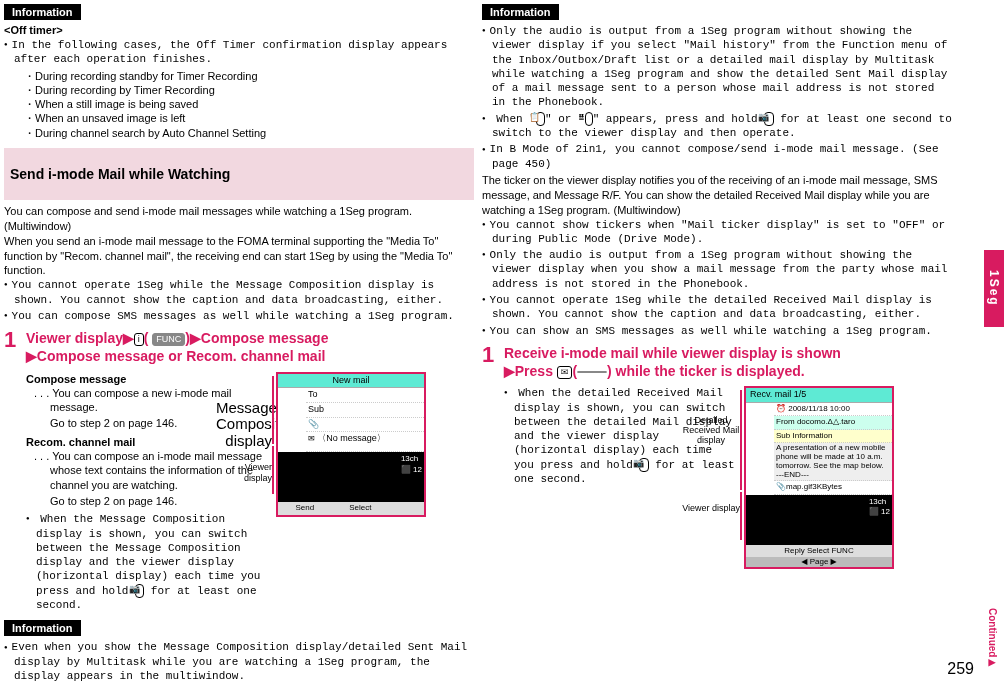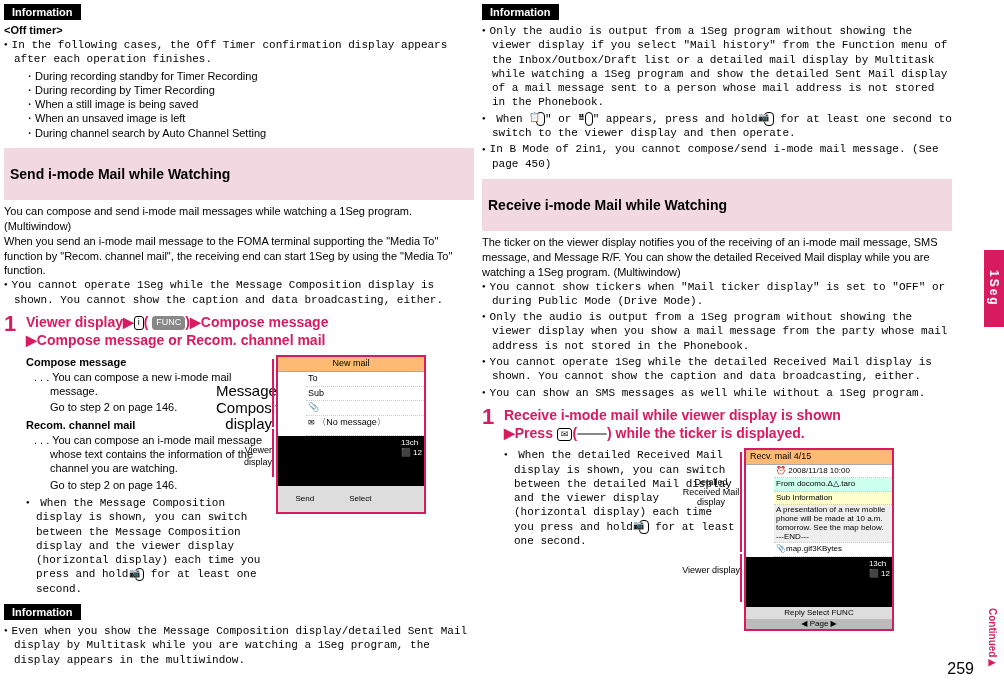"Receive i-mode Mail while Watching" div.section-hdr { html: <div>Receive i-mode Mail while Watching</div> -> none }
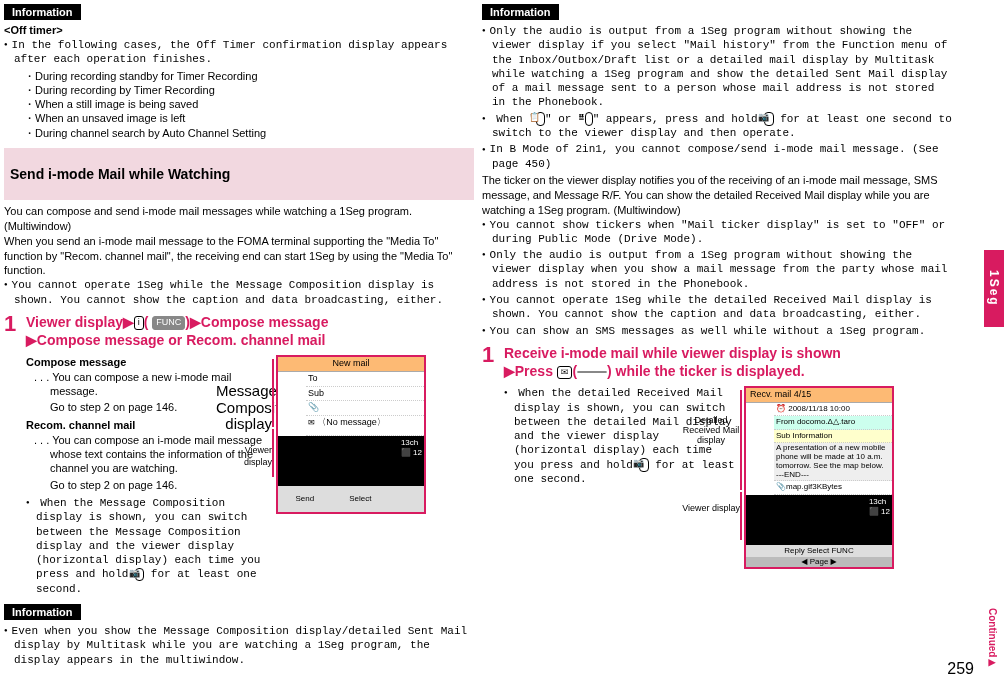"You can compose SMS messages" p.bullet-p { html: none -> <p>You can compose SMS messages as well while watching a 1Seg program.</p> }
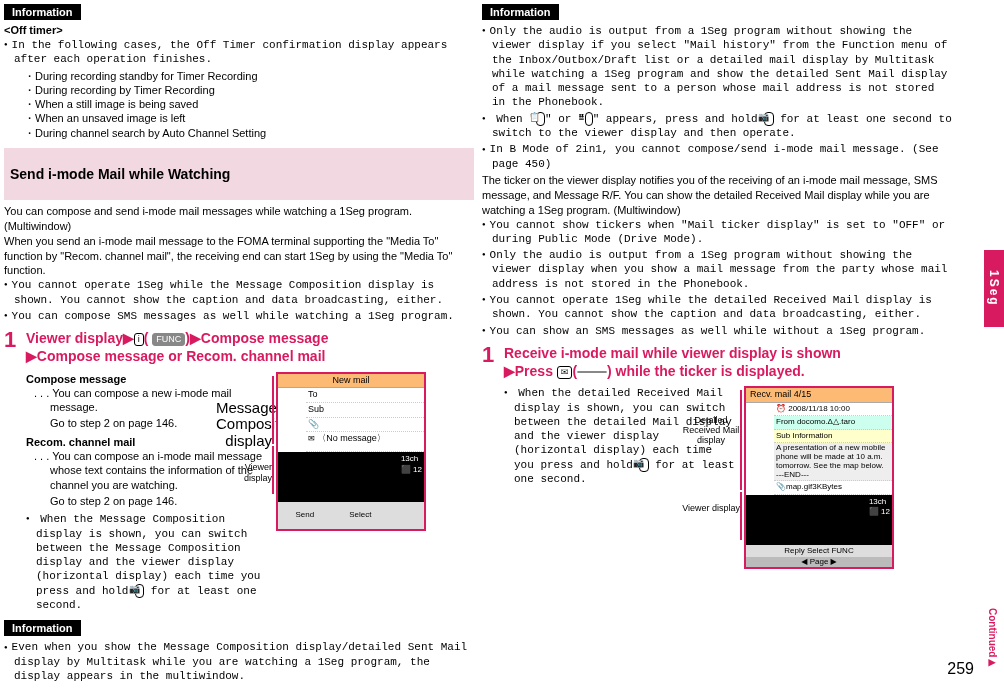"You can show an SMS" p.bullet-p { text: without -> watching }
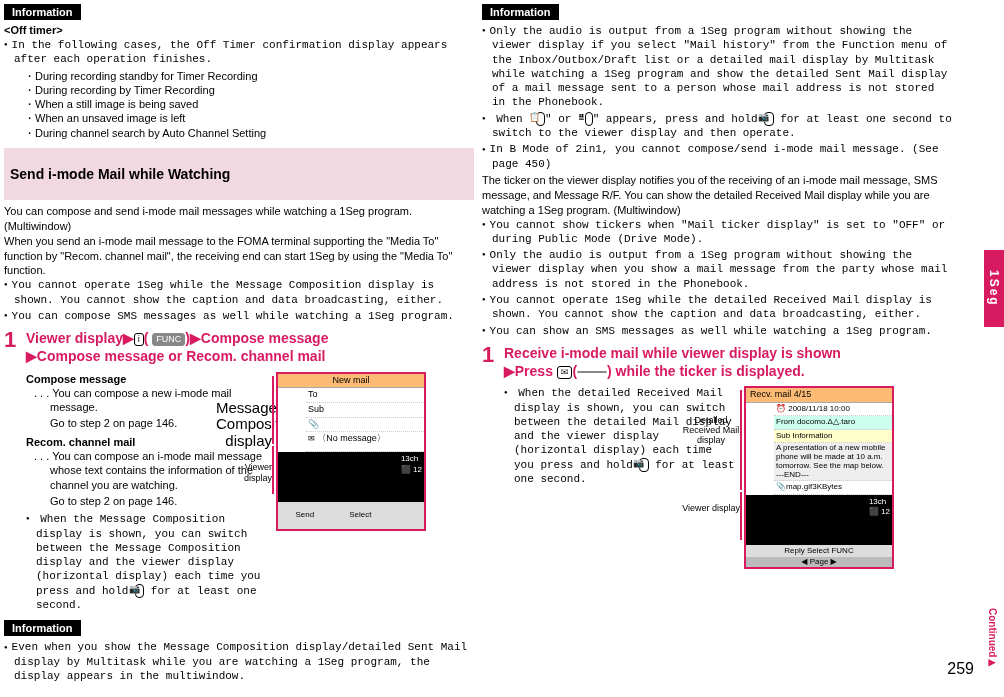"New mail" .phone-shot .ph-title { background: #fdba74 -> #5eead4 }
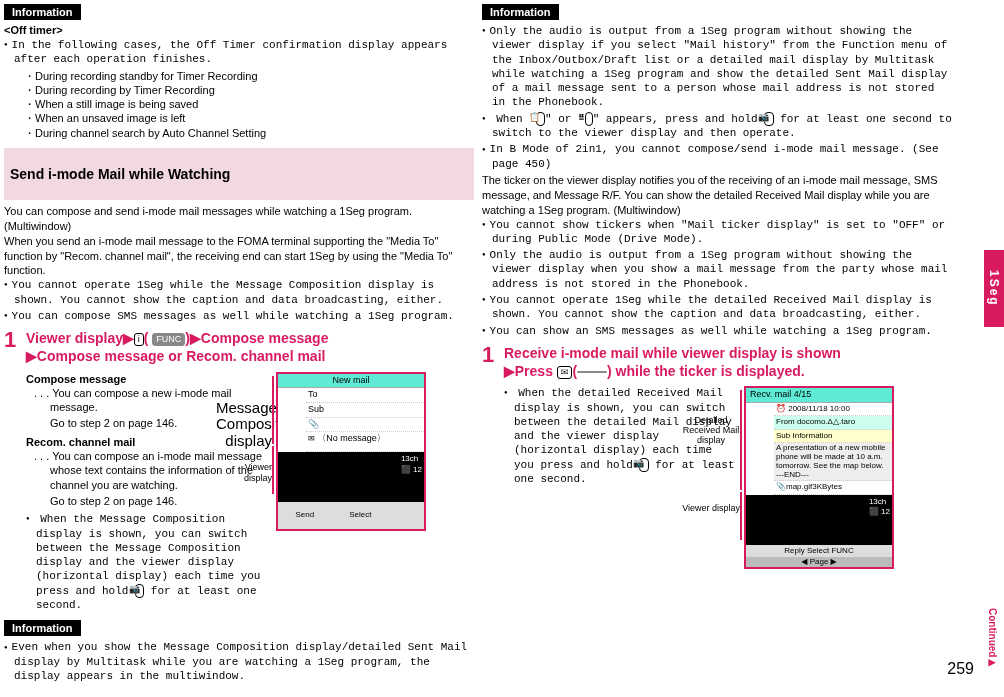"Recv. mail 4/15" div.ph-title { text: 4/15 -> 1/5 }
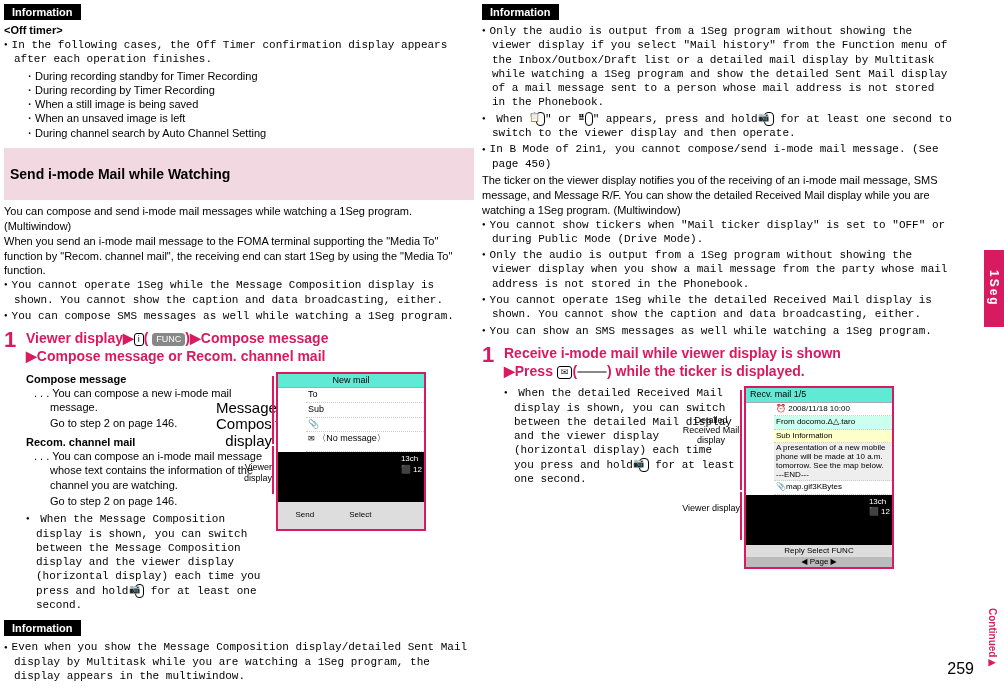"Send" div { padding: 8px 0 -> 1px 0 }
